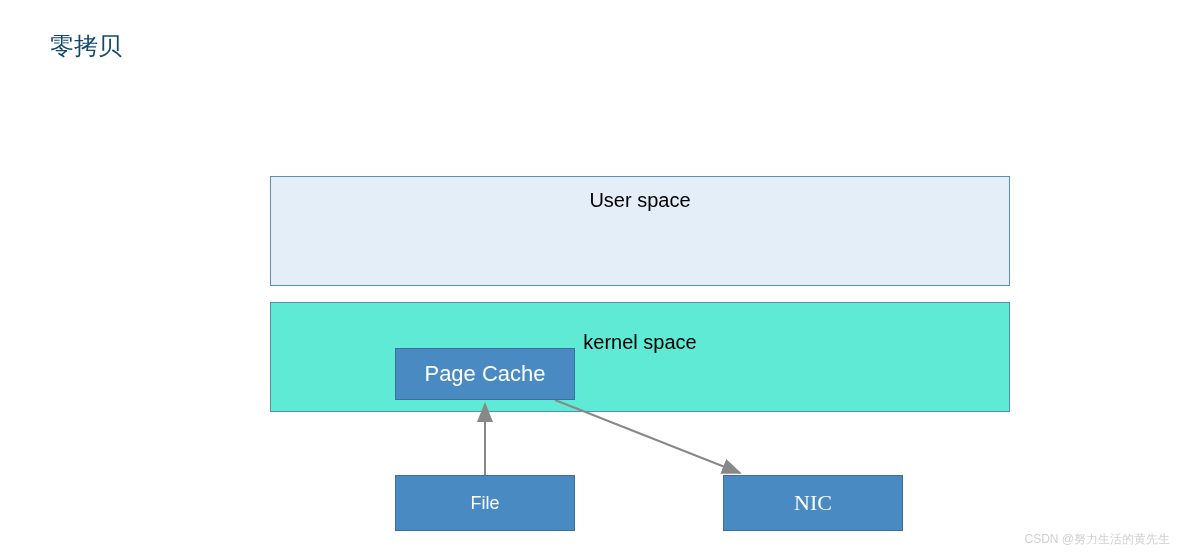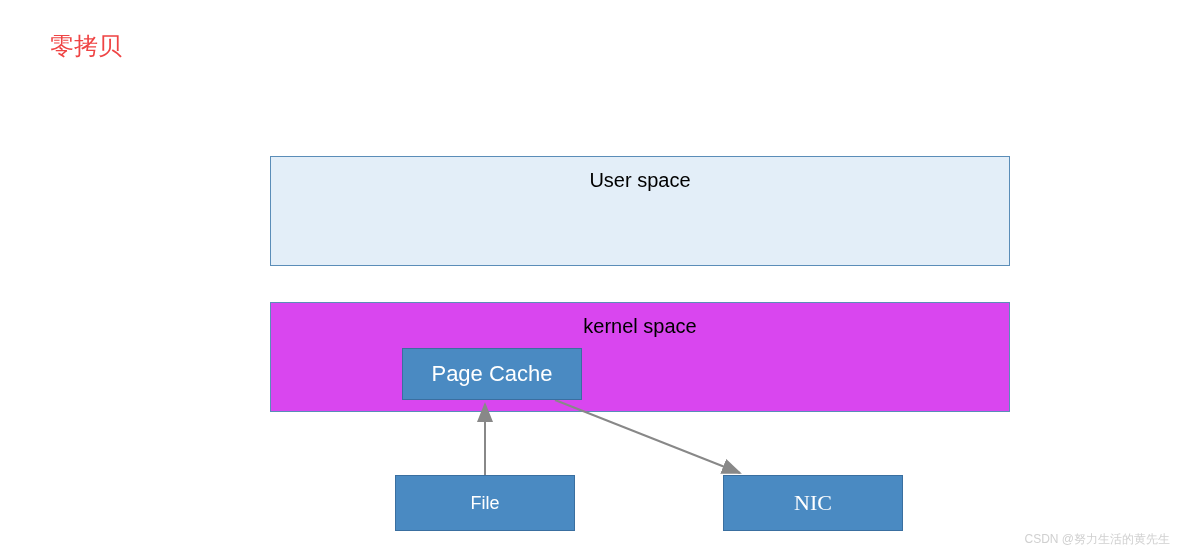"零拷贝" .title { color: #ef4444 -> #0c4a6e }
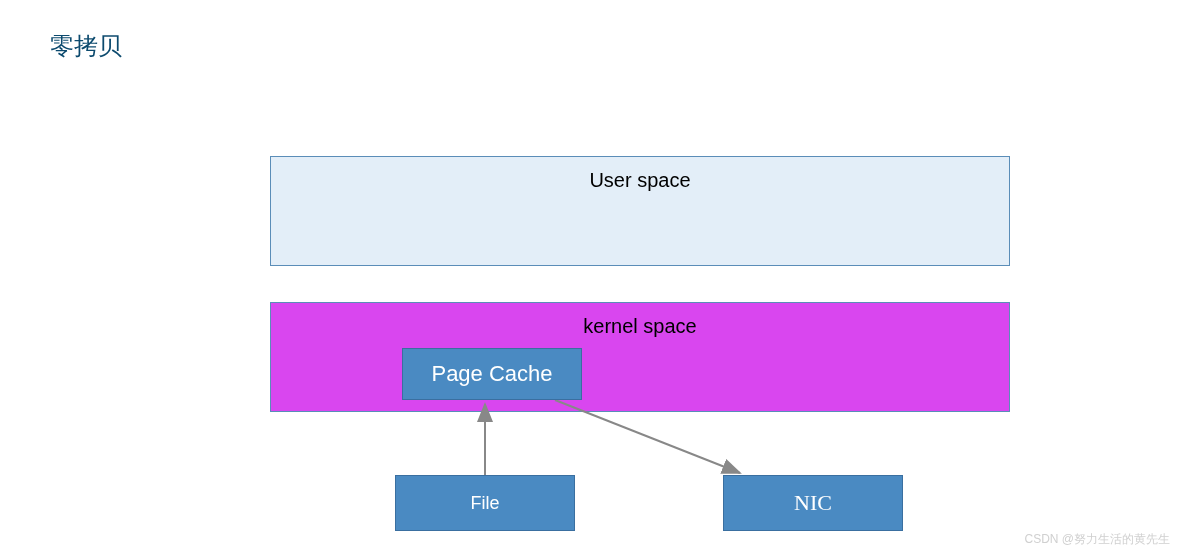"User space" .user-space-box { top: 156px -> 176px }
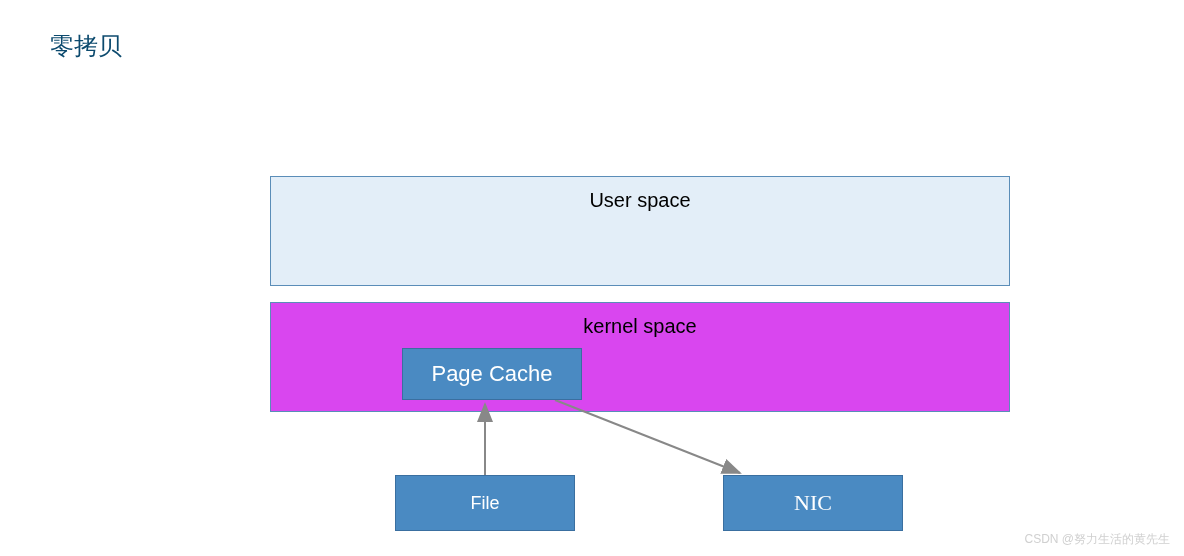"kernel space" .kernel-space-box { background: #d946ef -> #5eead4; padding-top: 12px -> 28px }
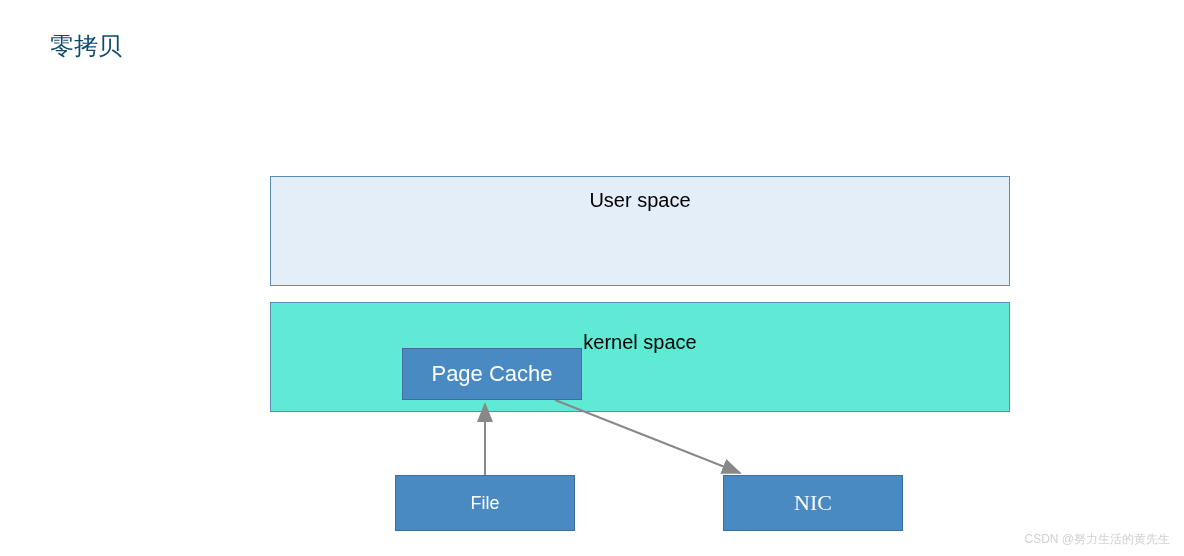"Page Cache" .page-cache { margin-left: 7px -> none }
